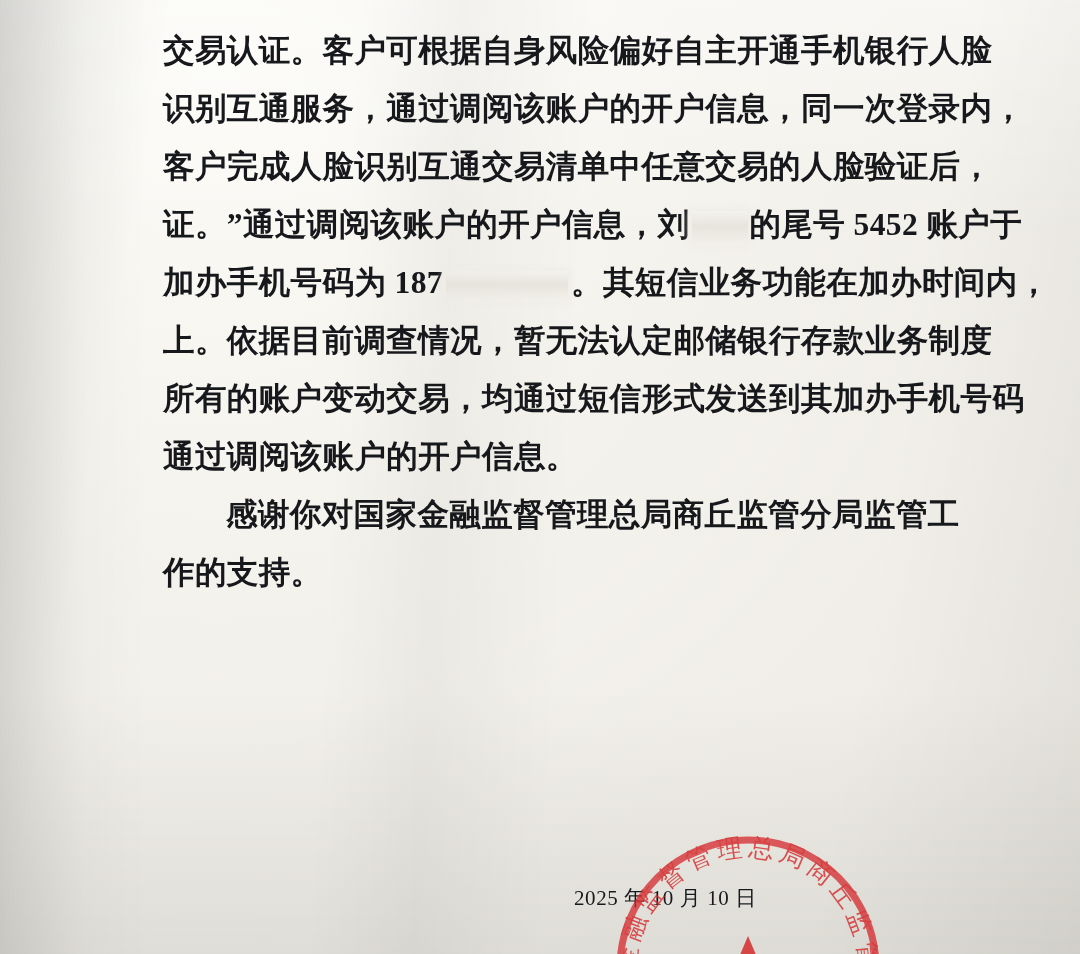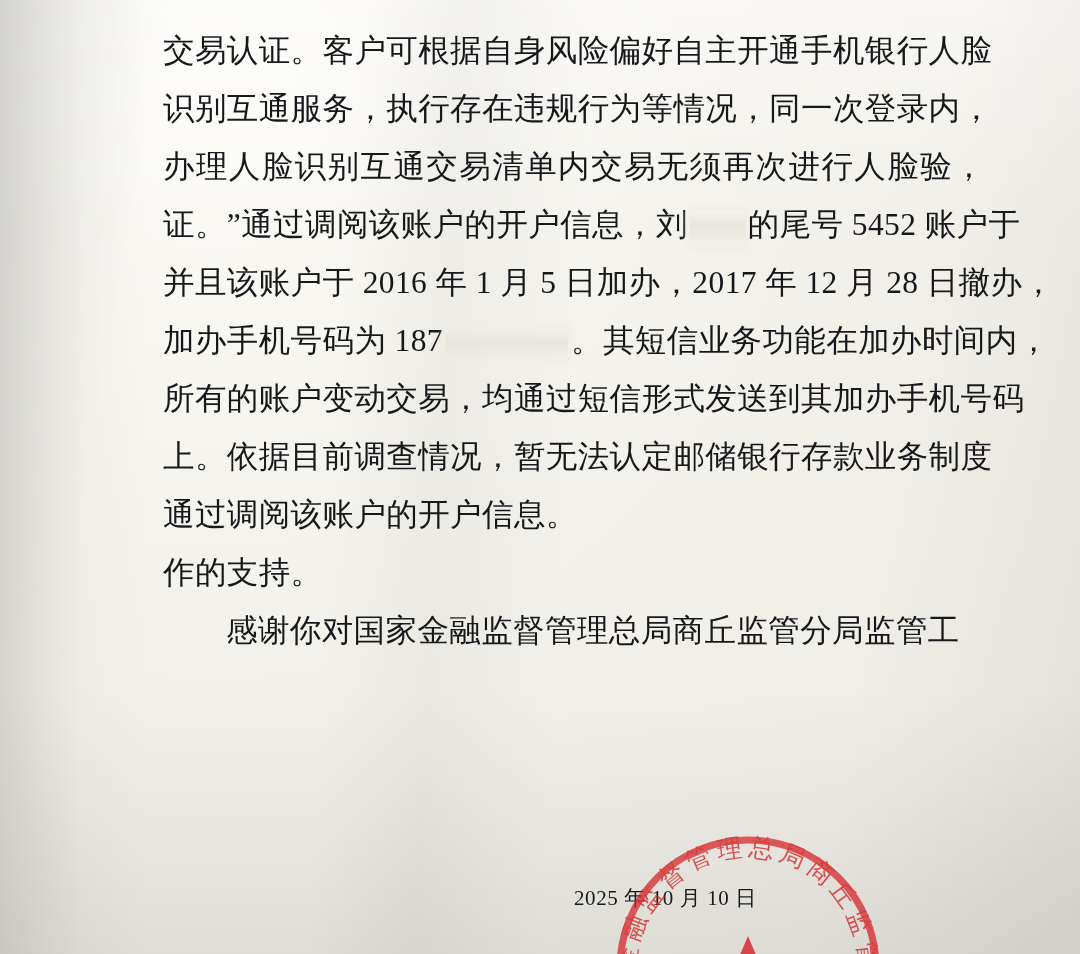"交易认证。客户可根据自身风险偏好自主开通手机银行人脸" .line { font-weight: none -> bold }
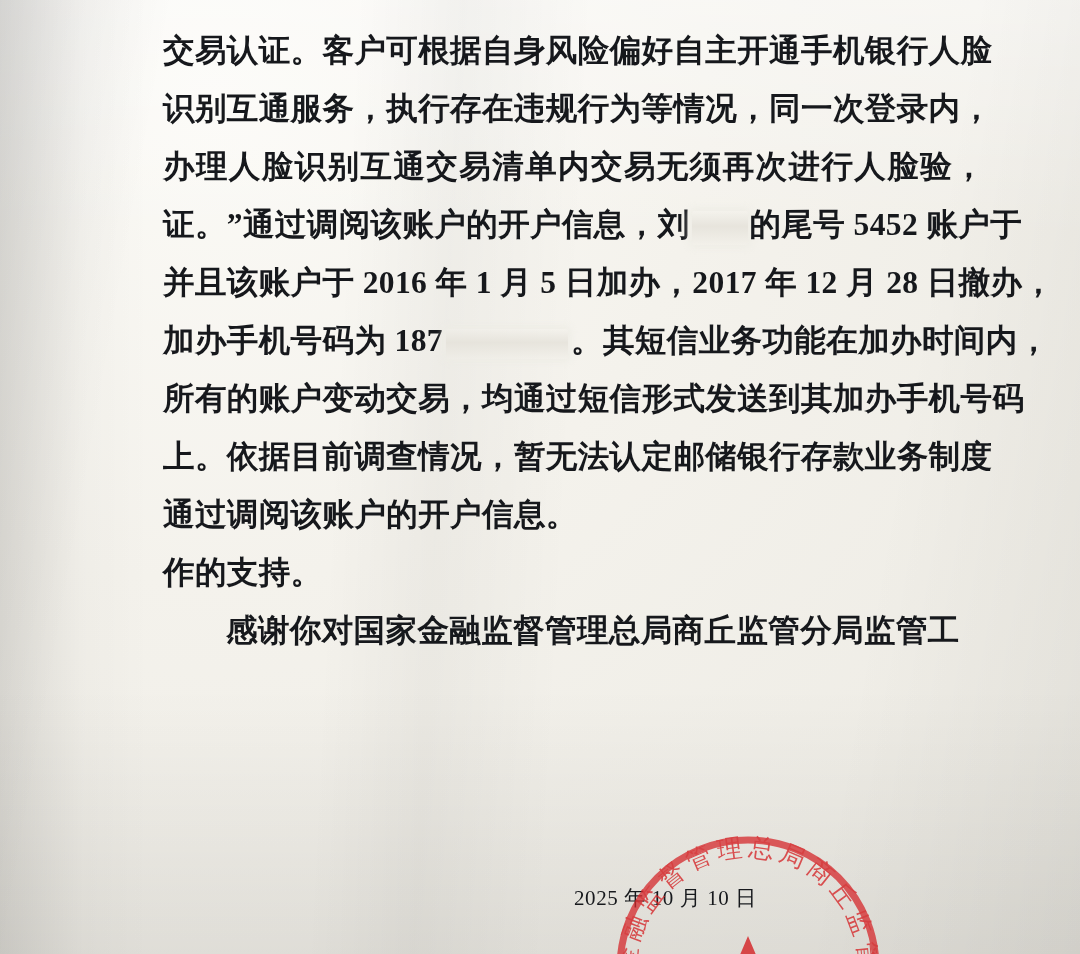"识别互通服务，执行存在违规行为等情况，同一次登录内，" div.line { text: 执行存在违规行为等情况 -> 通过调阅该账户的开户信息 }
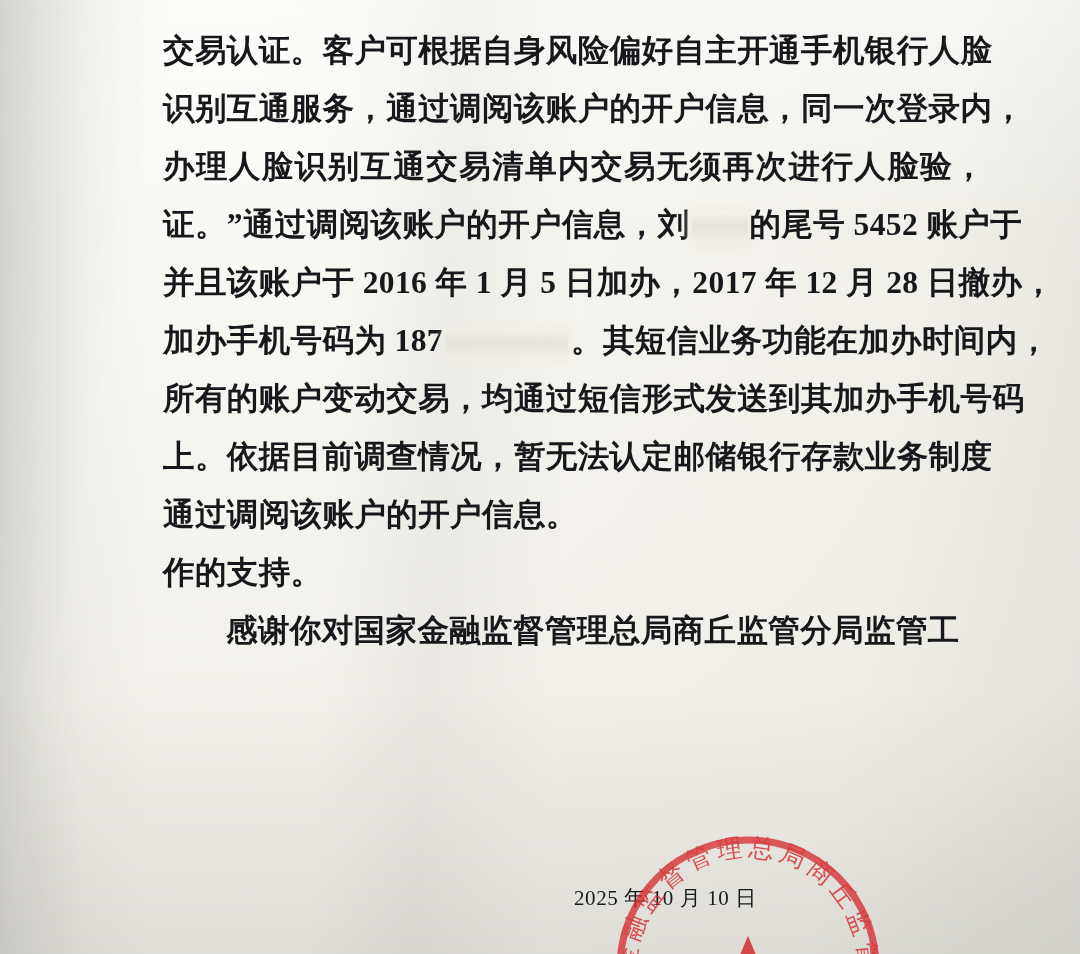"办理人脸识别互通交易清单内交易无须再次进行人脸验，" div.line { text: 办理人脸识别互通交易清单内交易无须再次进行人脸验 -> 客户完成人脸识别互通交易清单中任意交易的人脸验证后 }
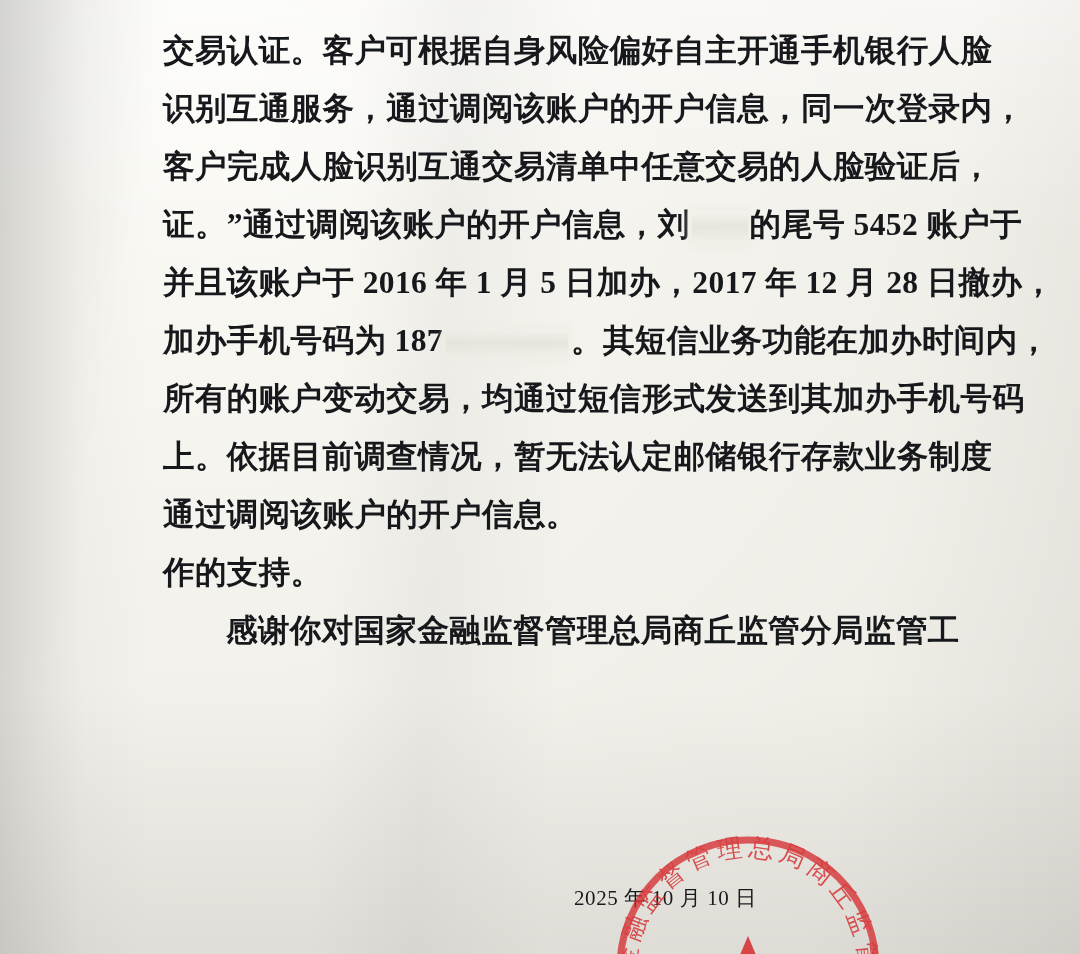"并且该账户于 2016 年 1 月" div.line { html: <div>并且该账户于 2016 年 1 月 5 日加办，2017 年 12 月 28 日撤办，</div> -> none }
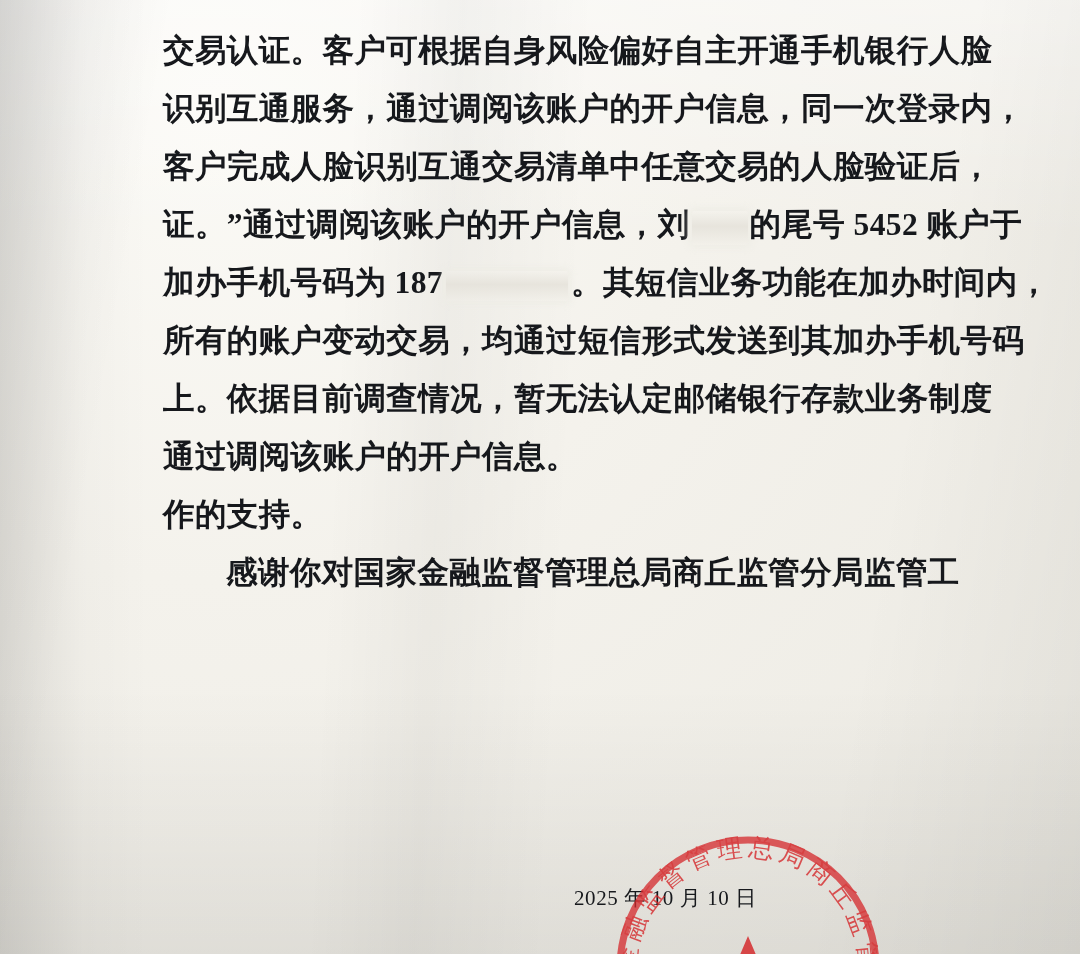"所有的账户变动交易，均通过短信形式发送到其加办手机号码" div.line { order: before "上。依据目前调查情况，暂无法认定邮储银行存款业务制度" -> after "上。依据目前调查情况，暂无法认定邮储银行存款业务制度" }
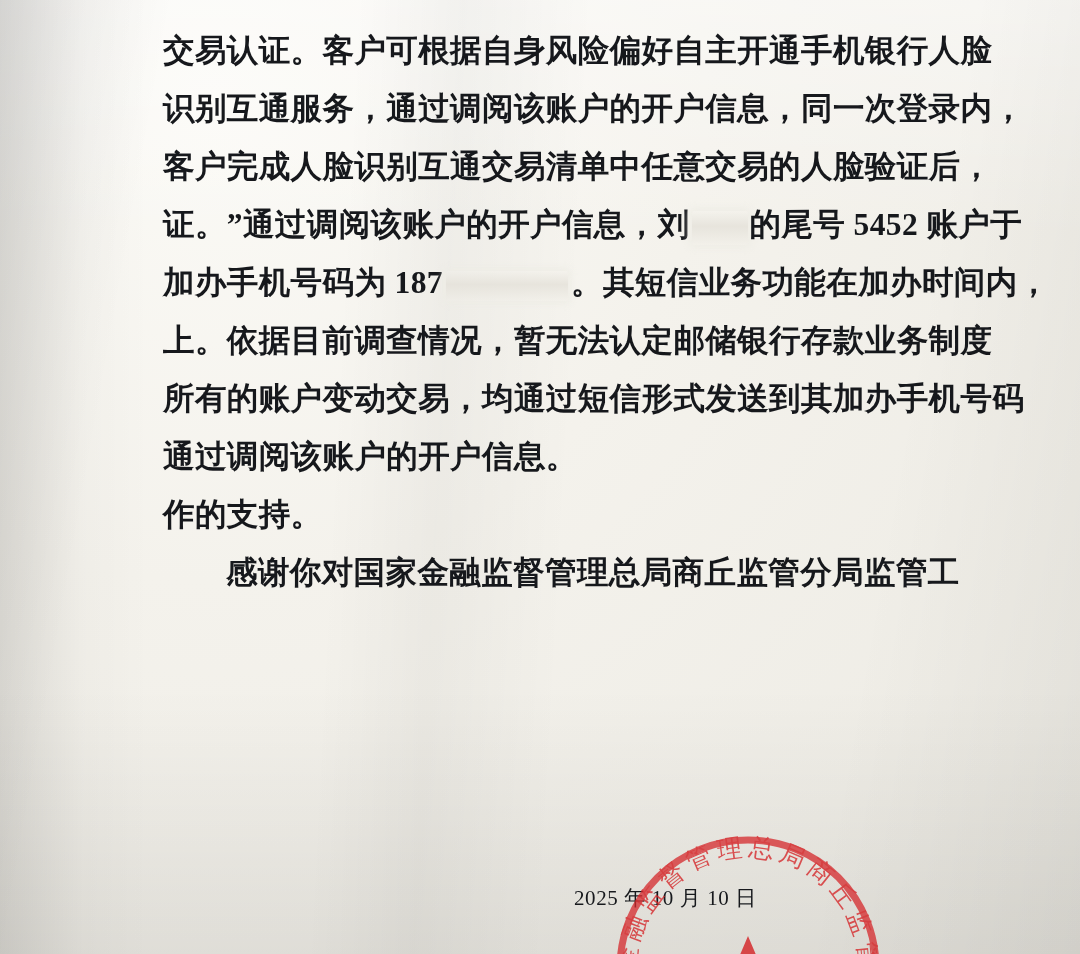"作的支持。" div.line { order: before "感谢你对国家金融监督管理总局商丘监管分局监管工" -> after "感谢你对国家金融监督管理总局商丘监管分局监管工" }
